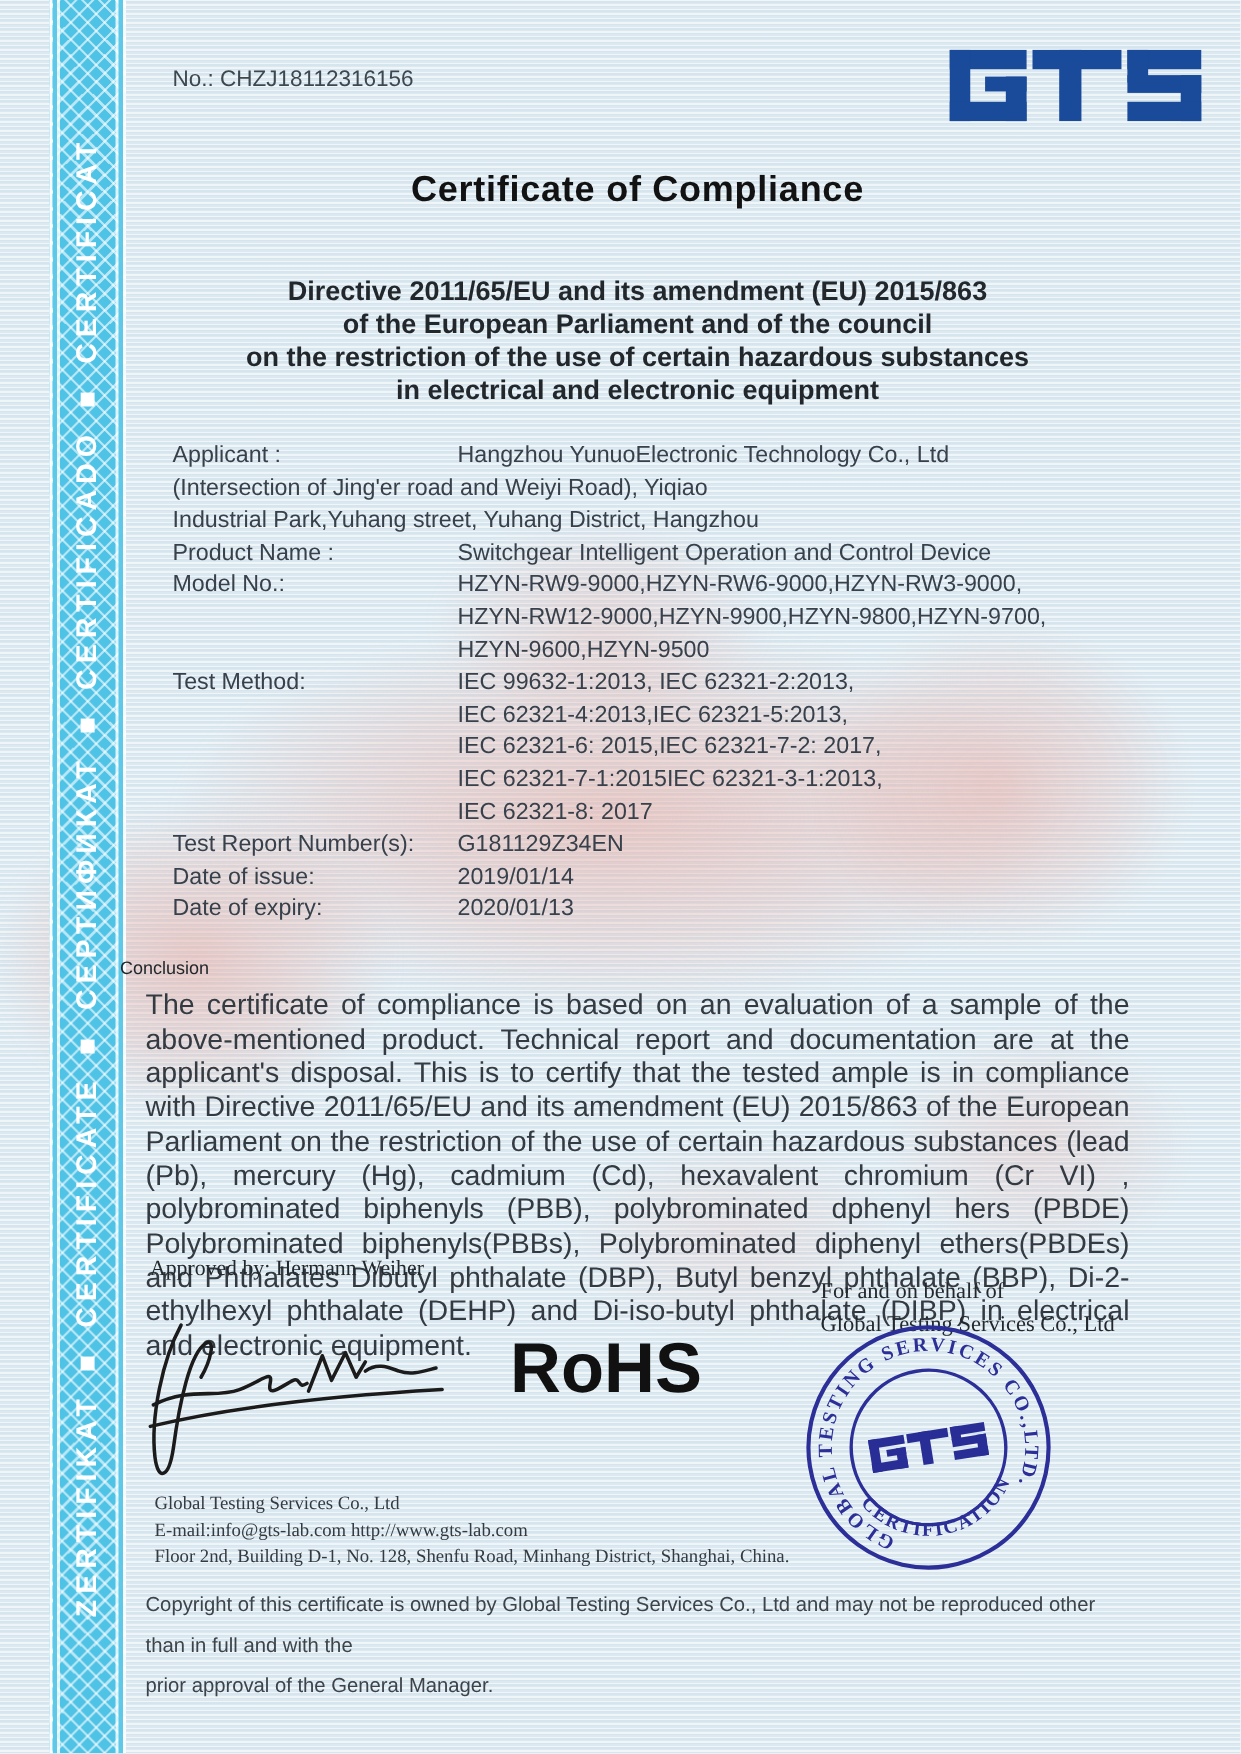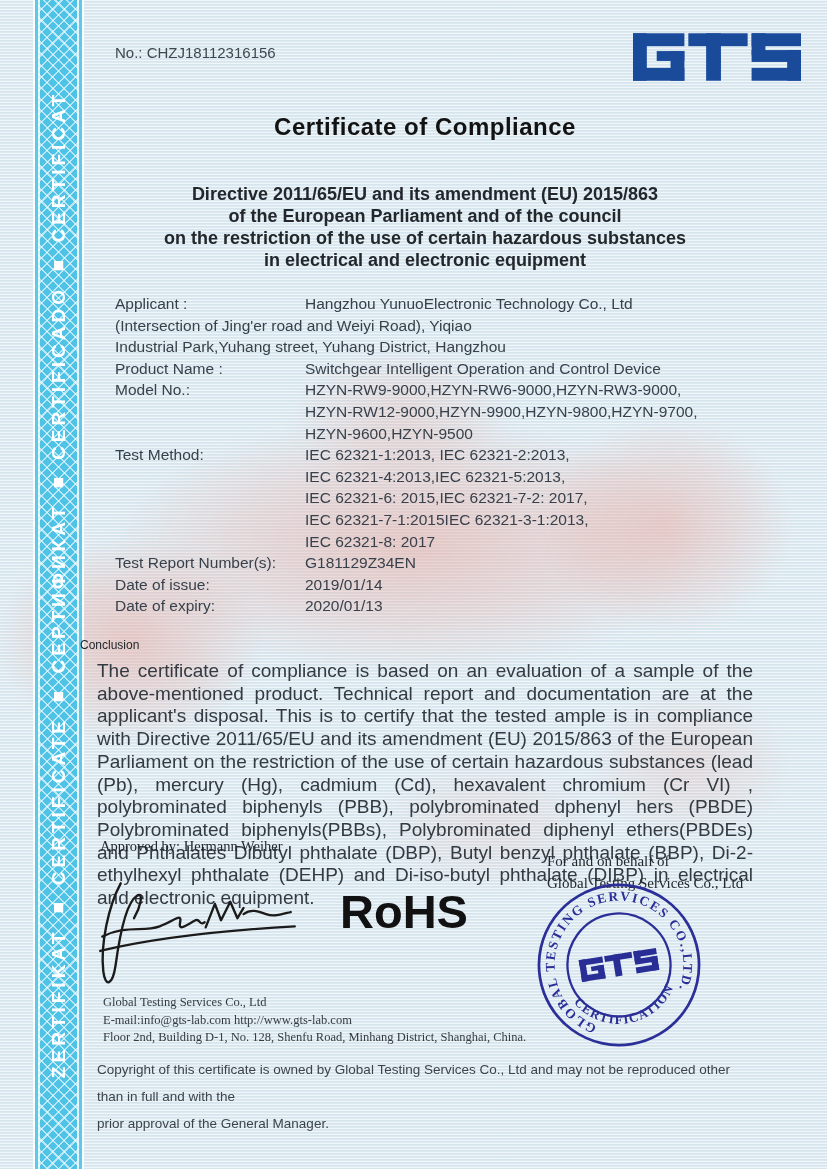"IEC 62321-1:2013, IEC 62321-2:2013," div.fline { text: 62321-1:2013 -> 99632-1:2013 }
